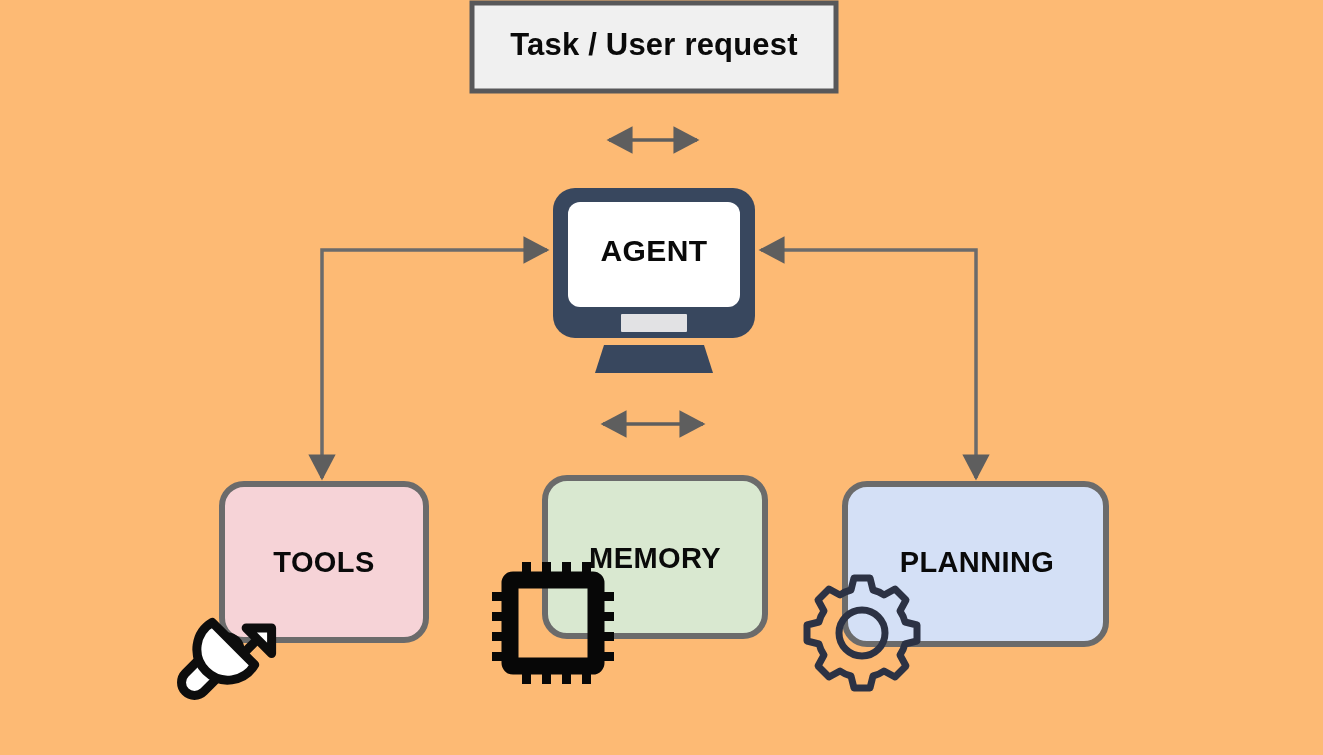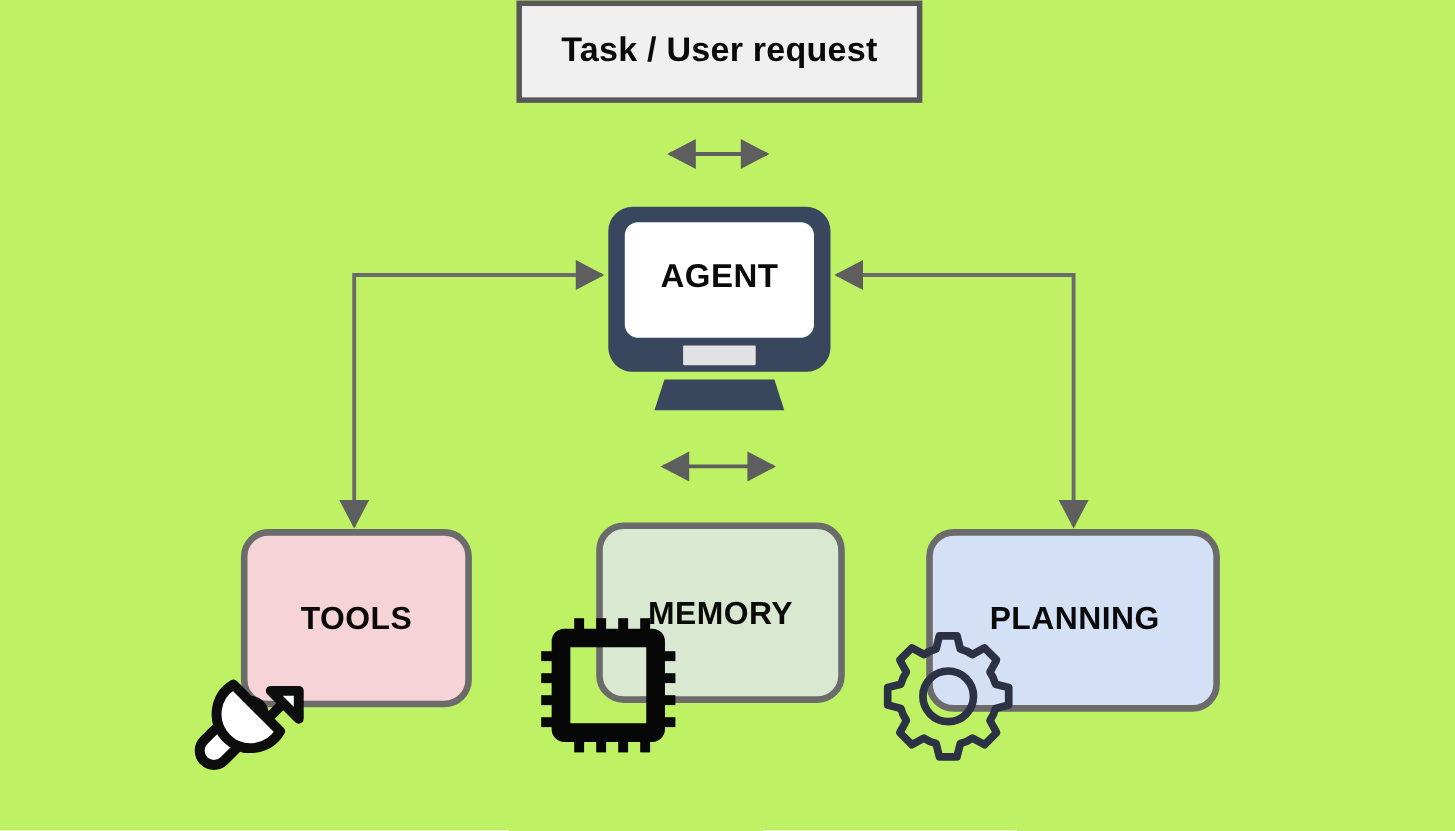"Task / User request" #canvas { background: #bef264 -> #fdba74 }
